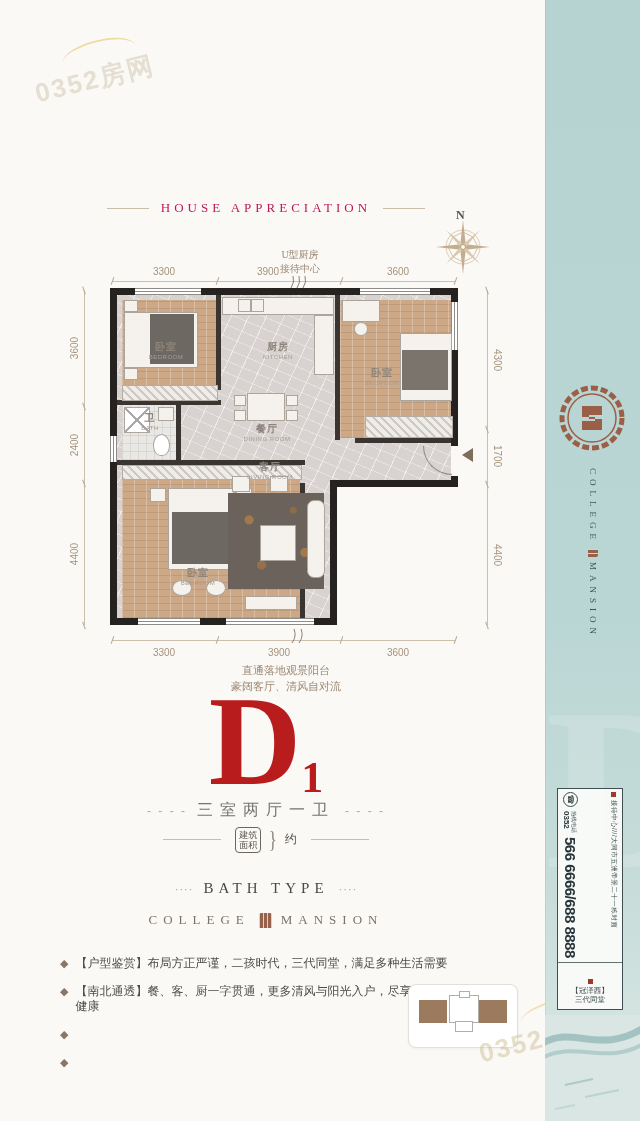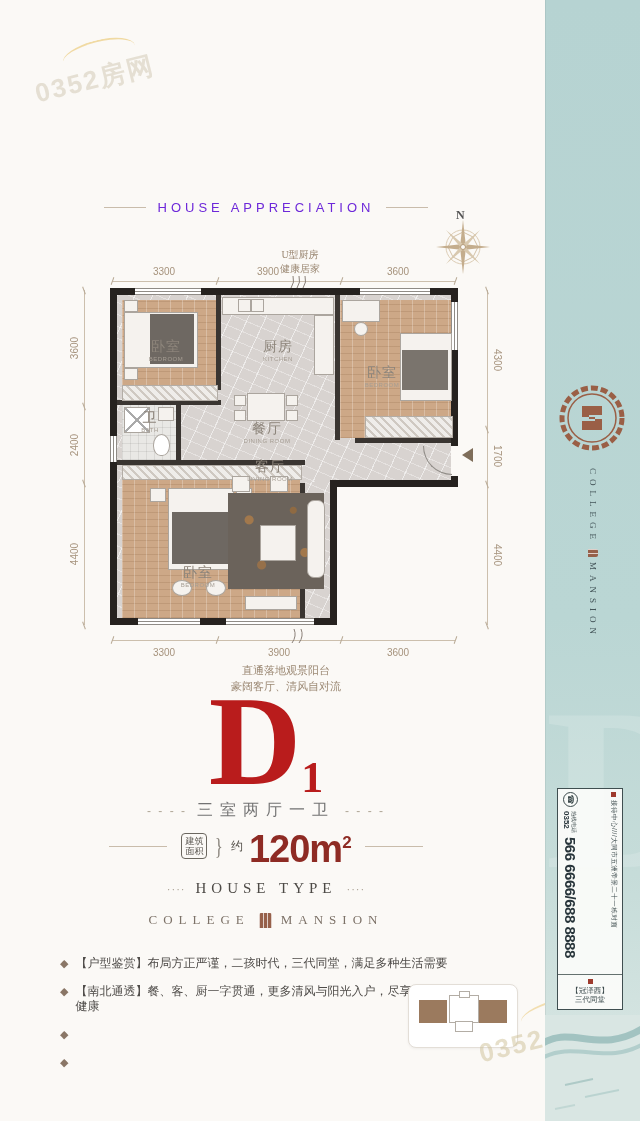"HOUSE APPRECIATION" .subtitle { color: #6d28d9 -> #be185d; font-family: Liberation Sans, sans-serif -> Liberation Serif, serif }
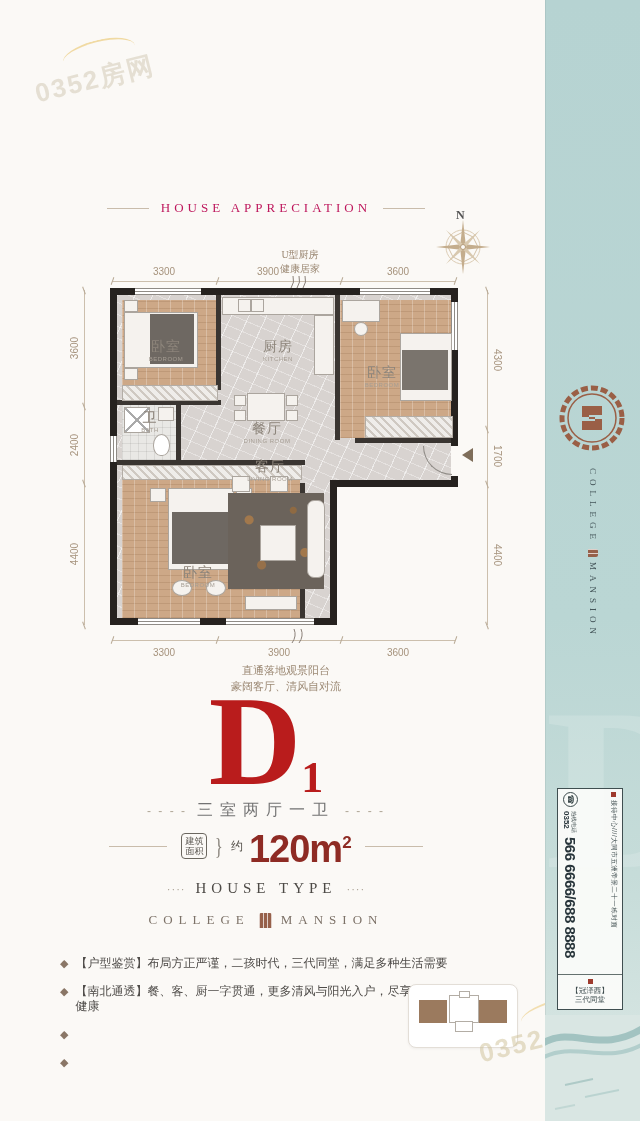"健康居家" div { text: 健康居家 -> 接待中心 }
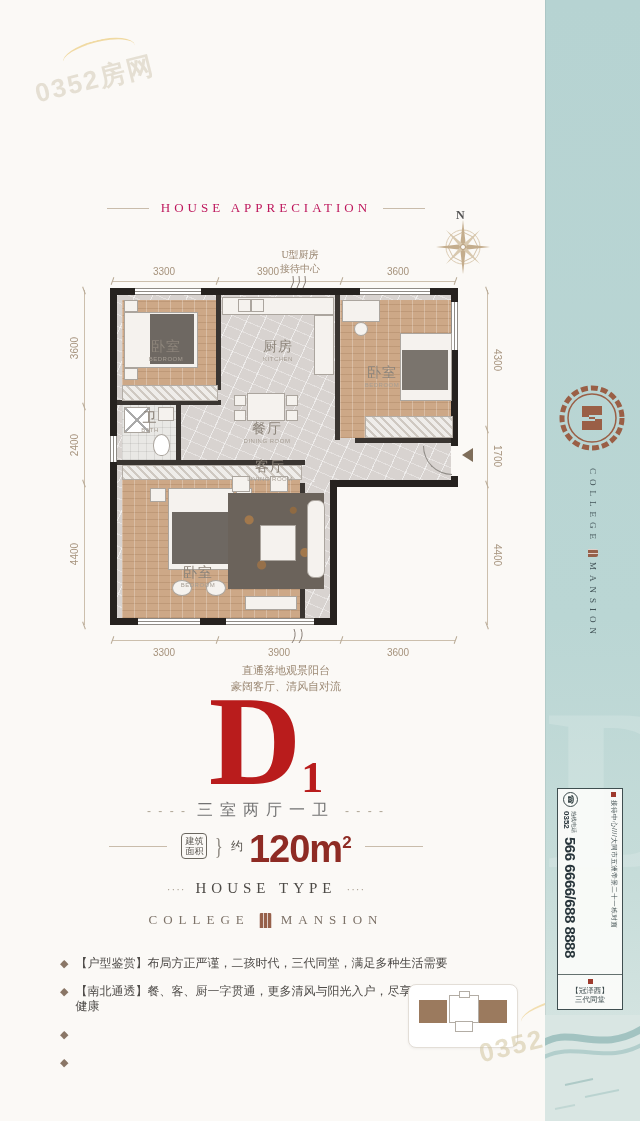"卧室" .roomlab .cn { font-size: 14px -> 10px; font-weight: normal -> bold }
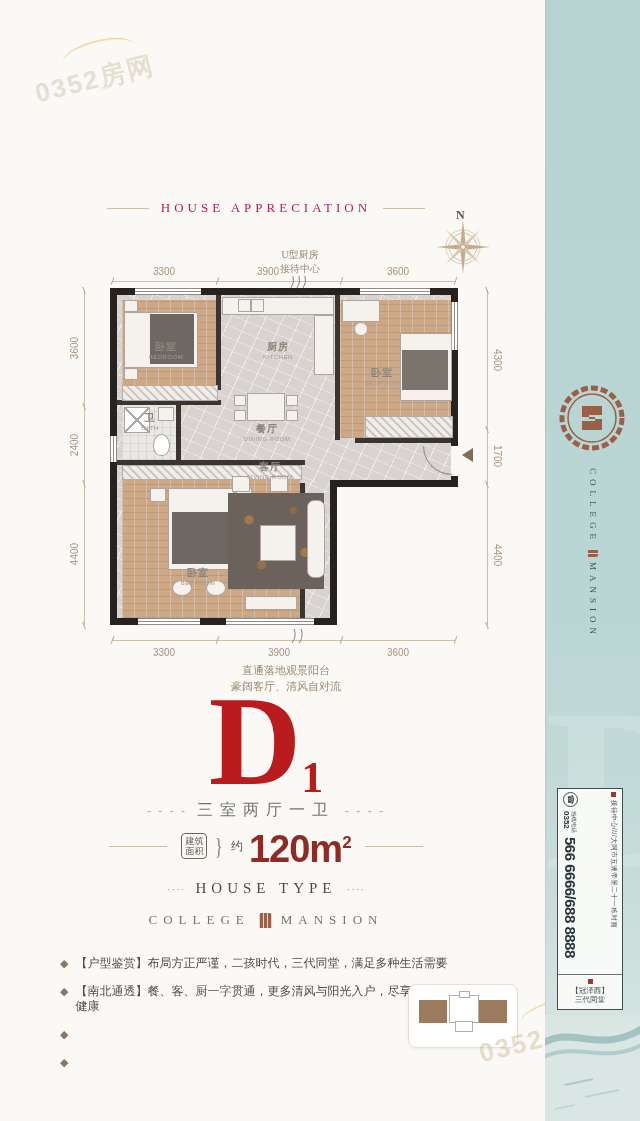"120m2" span.area-val { html: <span><span>120m</span><span>2</span></span> -> none }
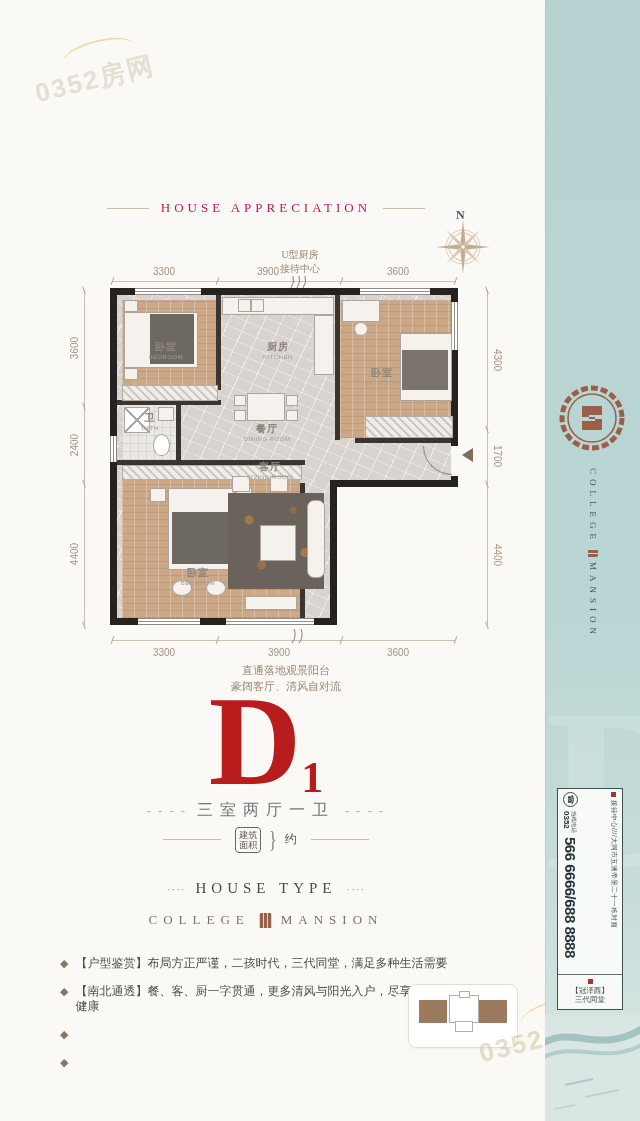"HOUSE TYPE" span.housetype { text: HOUSE -> BATH }
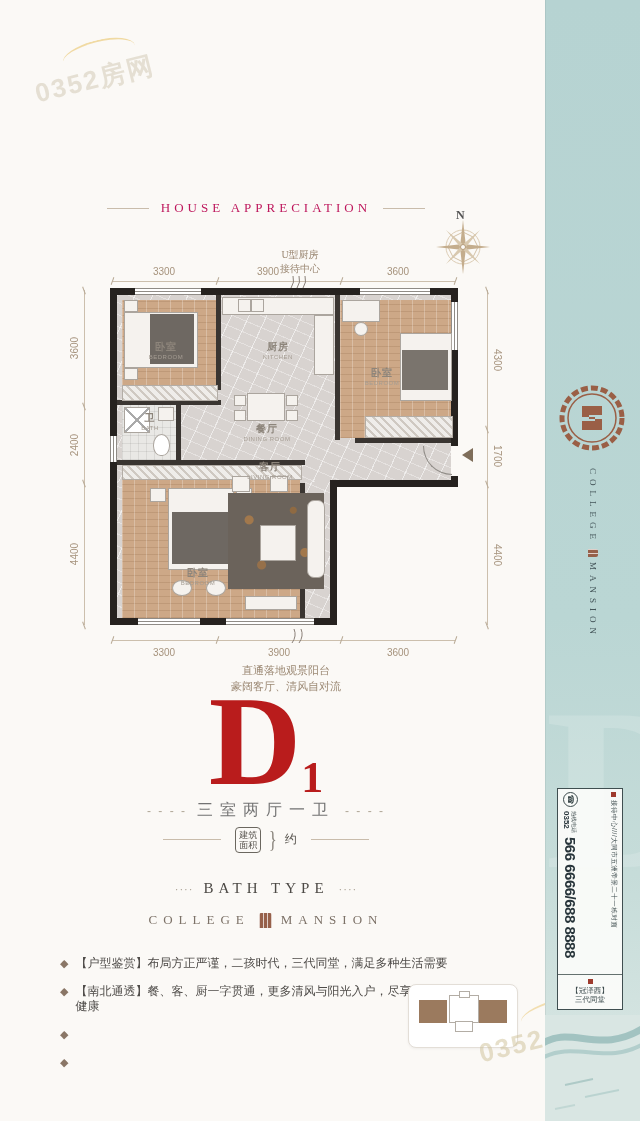"【冠泽西】" .company { padding: 4px 0 5px 0 -> 16px 0 5px 0 }
